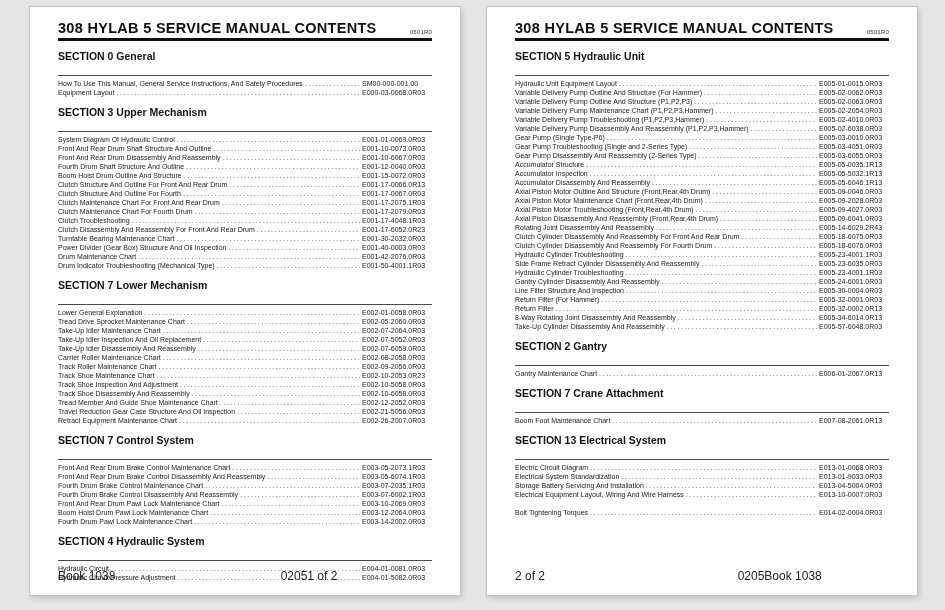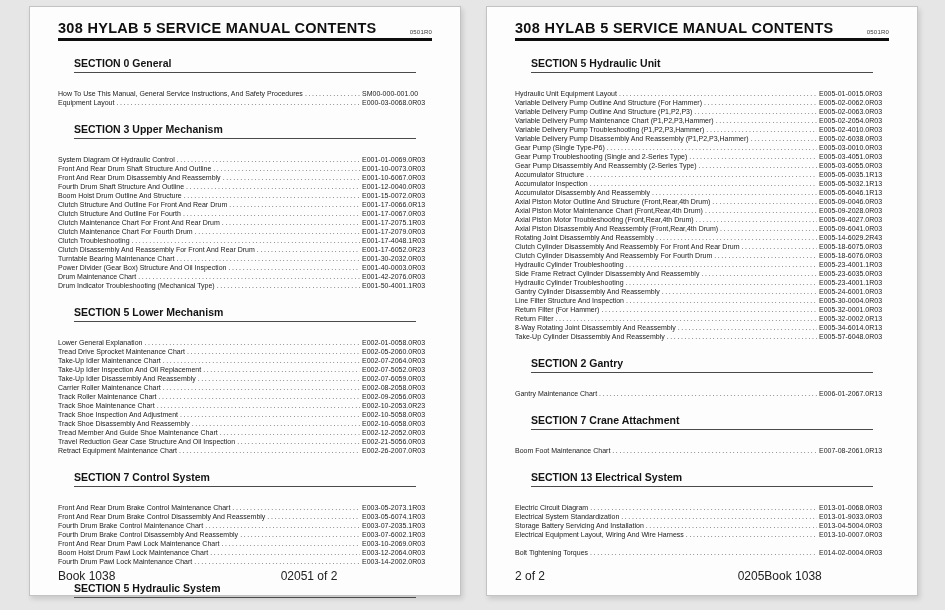"SECTION 0 General" .sec-title { margin: 16px -> 0; padding-bottom: 3px -> 13px }
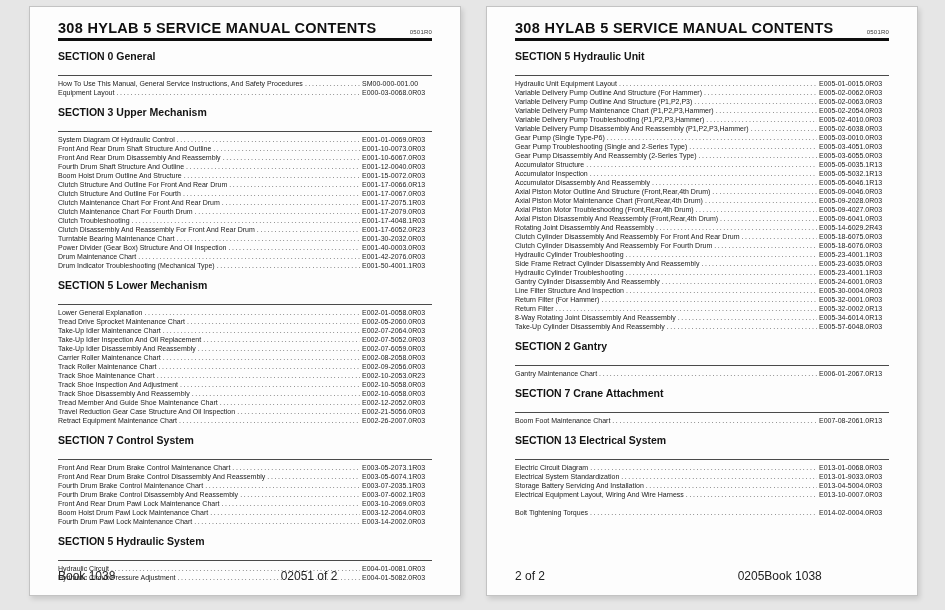"SECTION 5 Lower Mechanism" h2.sec-title { text: 5 -> 7 }
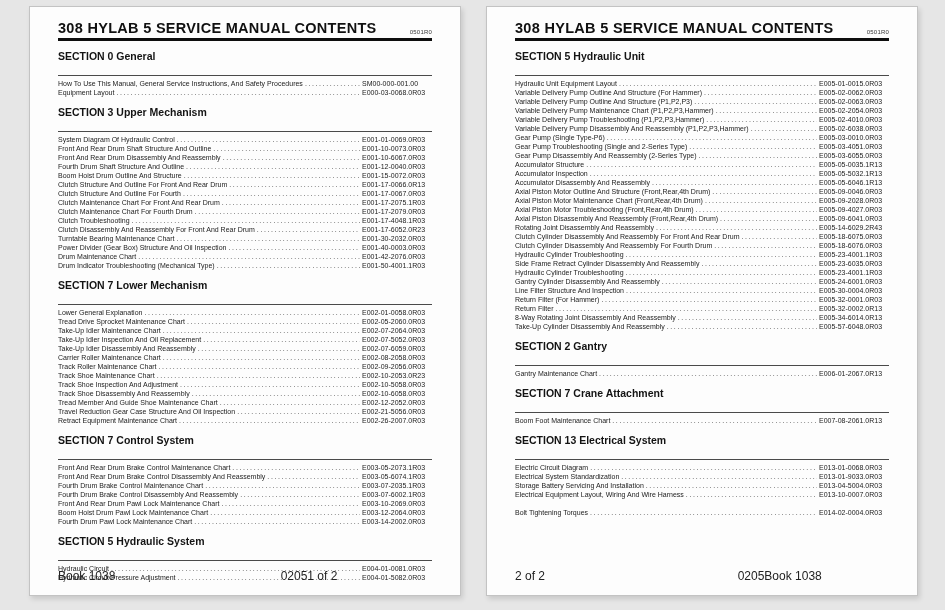"SECTION 5 Hydraulic System" h2.sec-title { text: 5 -> 4 }
